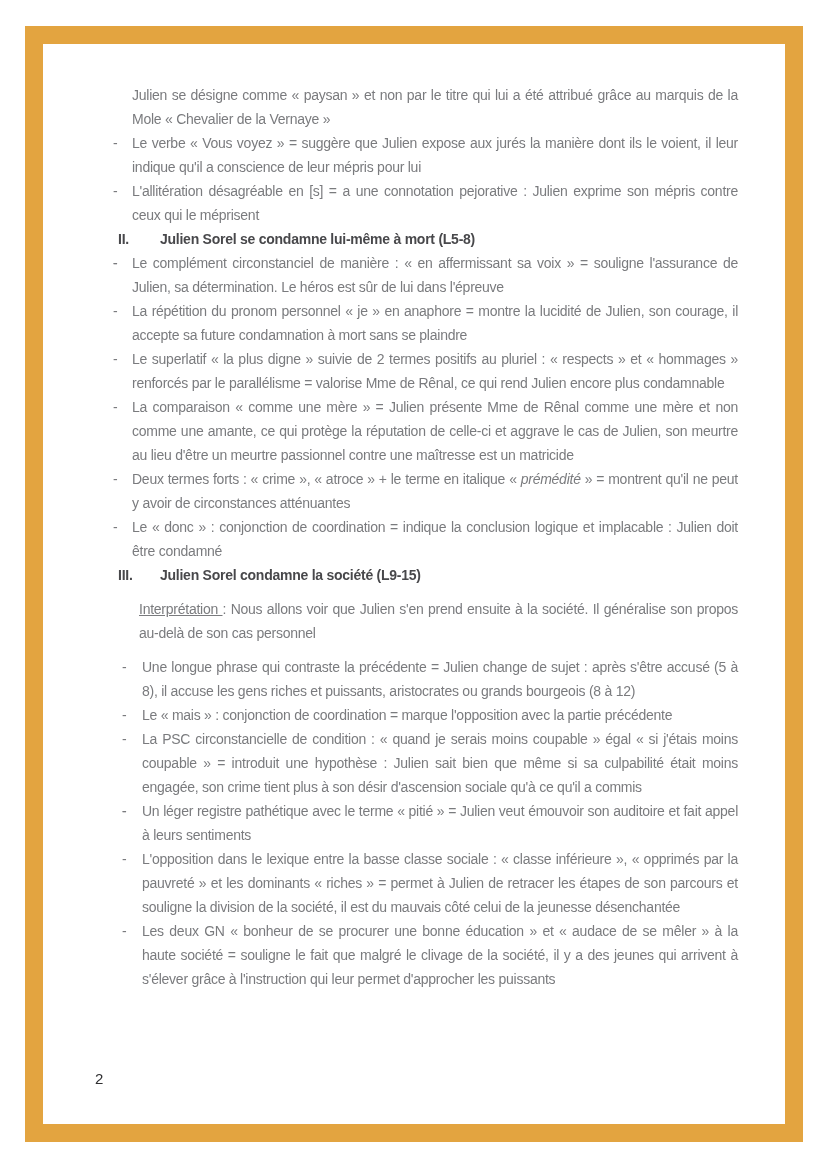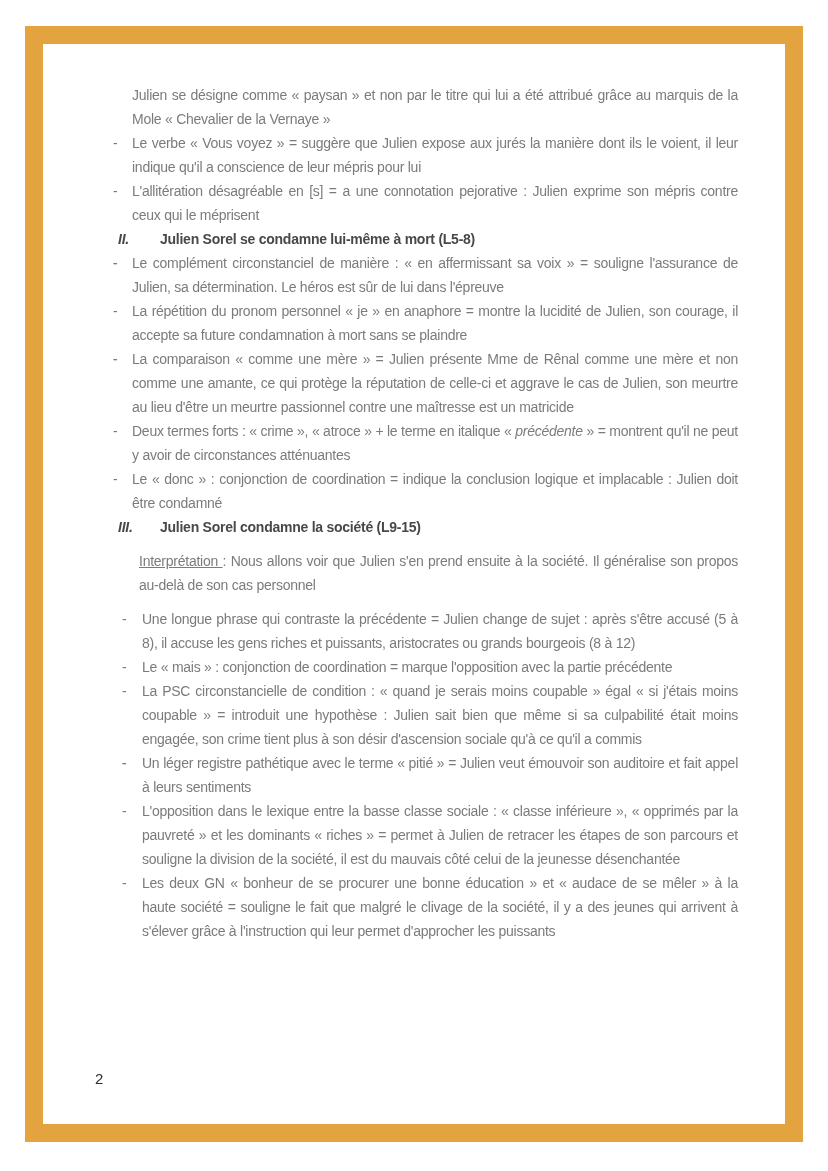"II." .heading .num { font-style: italic -> none }
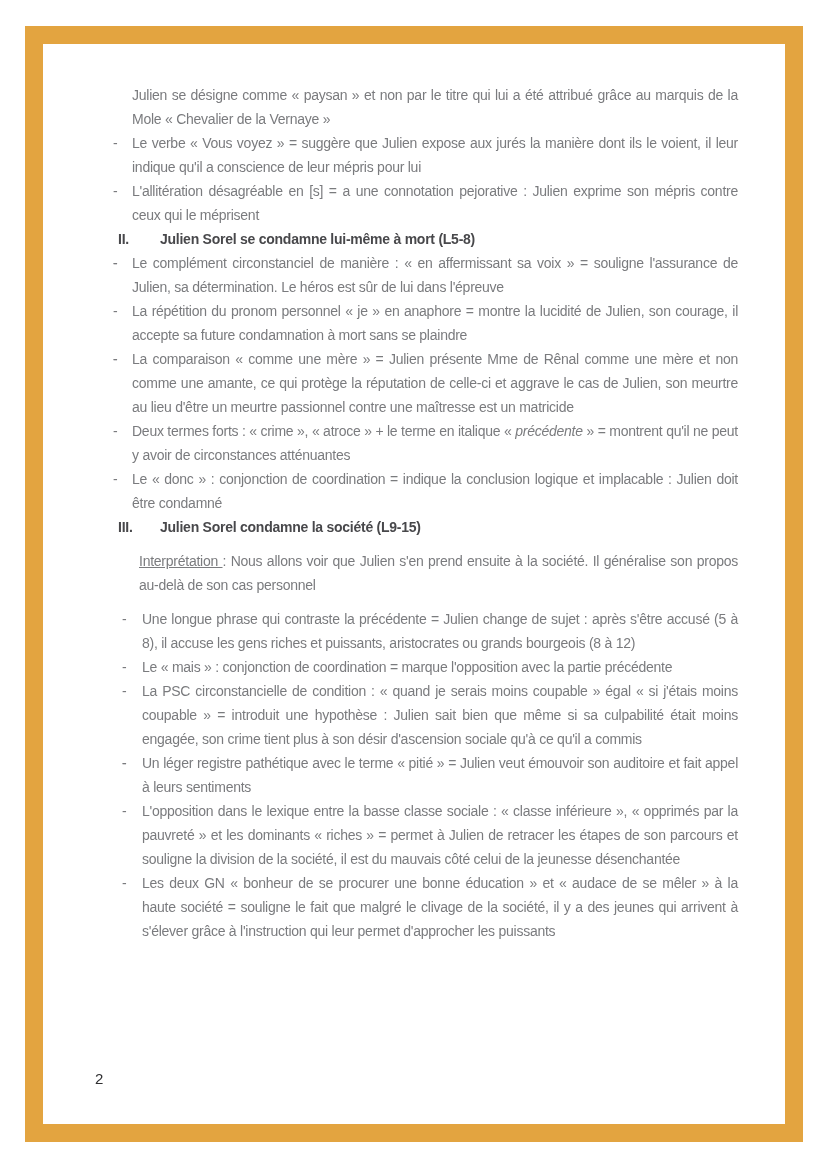"Le superlatif « la plus" span { html: none -> <span>Le superlatif « la plus digne » suivie de 2 termes positifs au pluriel : « respects » et « hommages » renforcés par le parallélisme = valorise Mme de Rênal, ce qui rend Julien encore plus condamnable</span> }
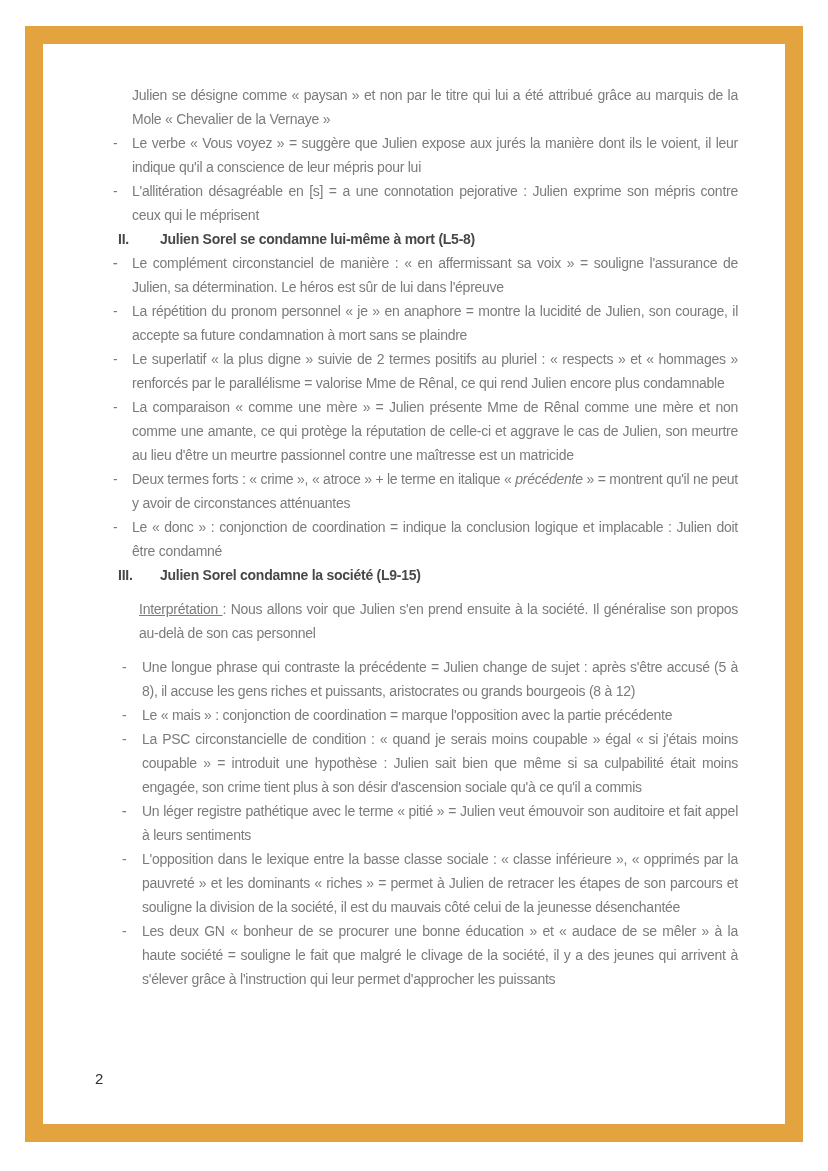"précédente" em { text: précédente -> prémédité }
